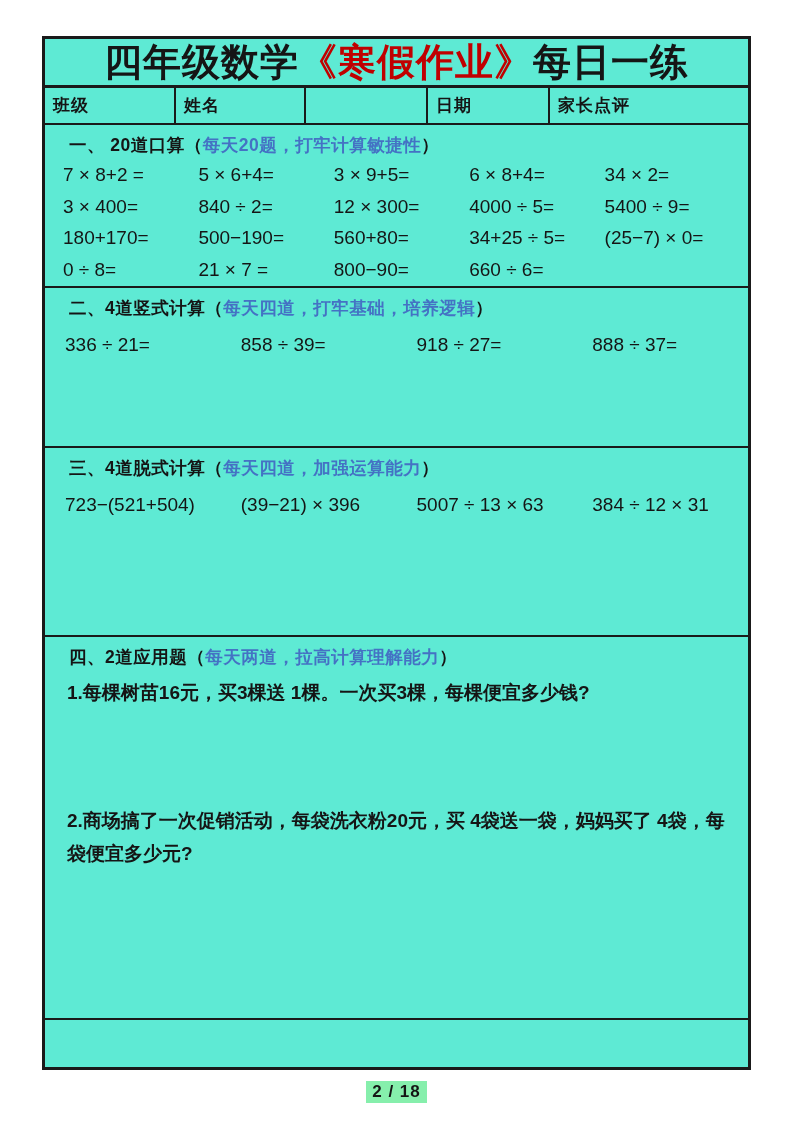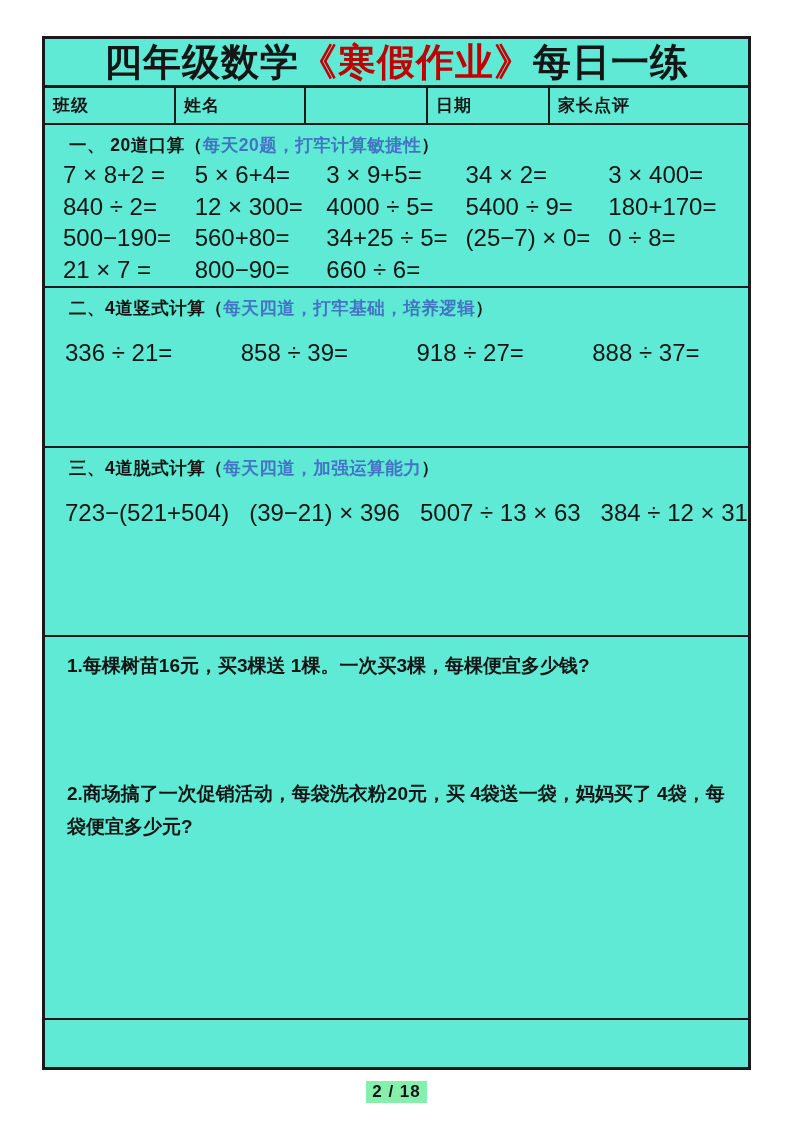"7 × 8+2 =" .prob { font-size: 24px -> 19px }
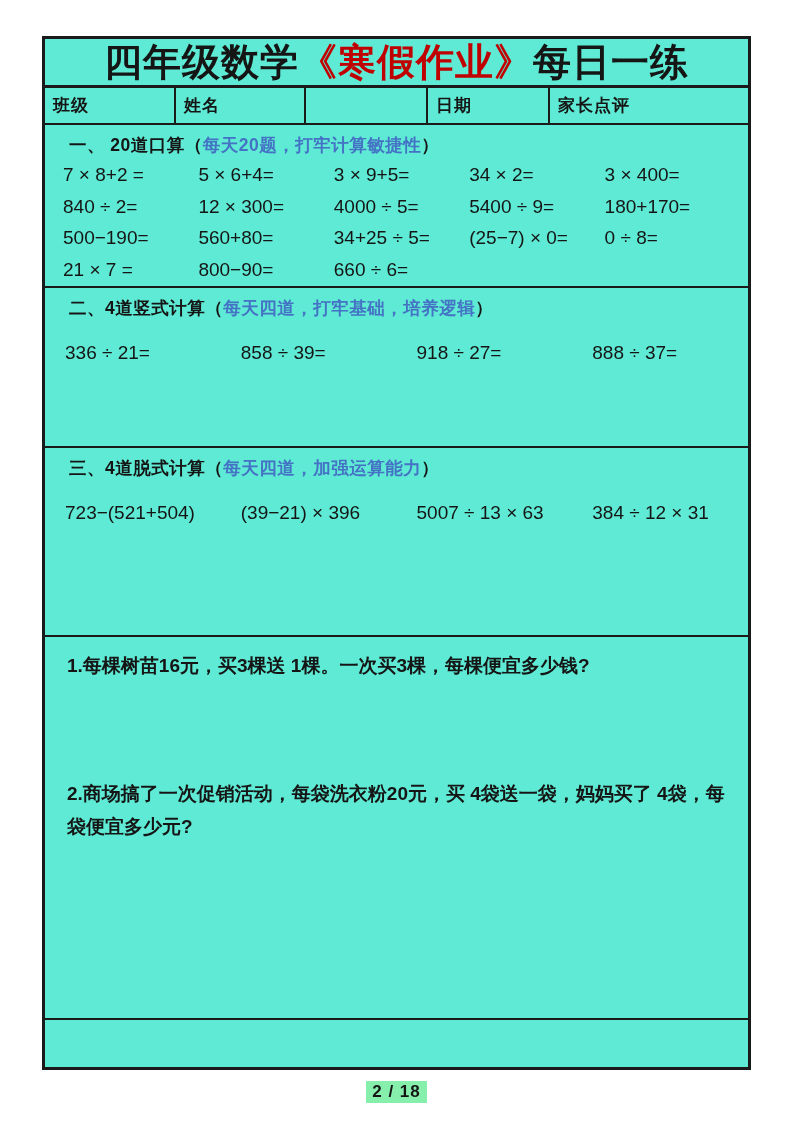"6 × 8+4=" div.prob { html: none -> <div>6 × 8+4=</div> }
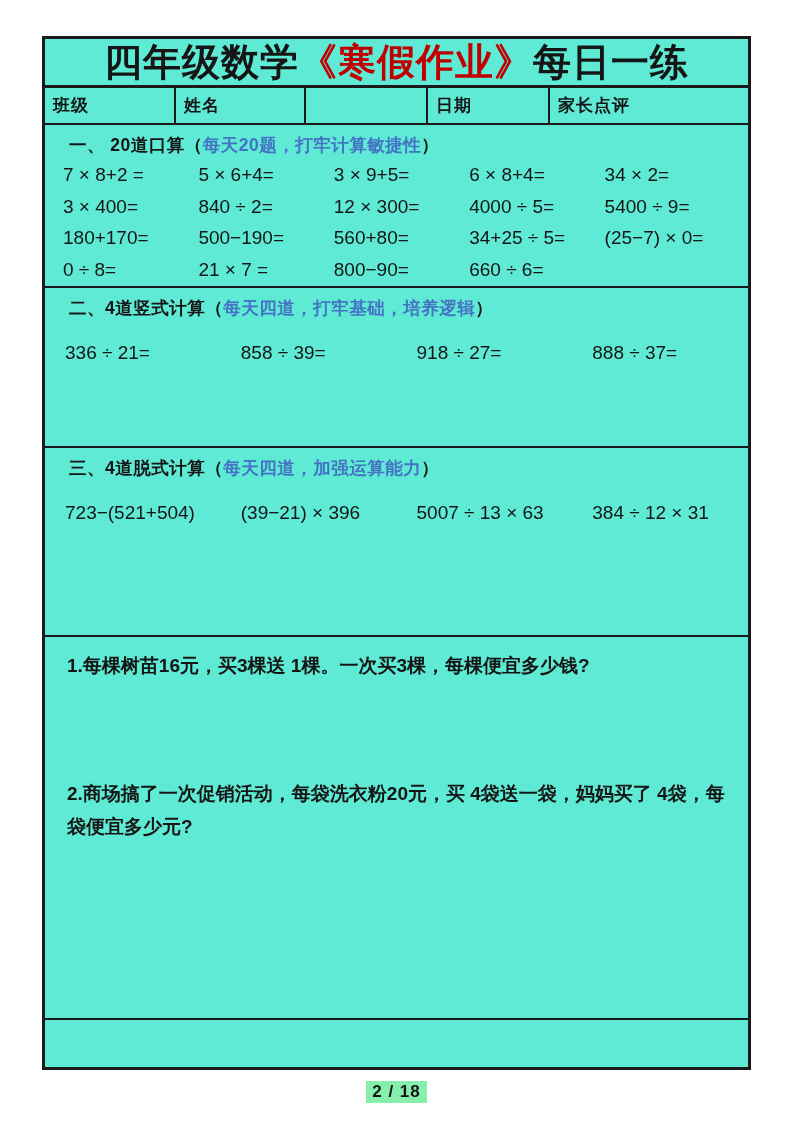"336 ÷ 21=" .grid4 { margin-top: 16px -> 8px }
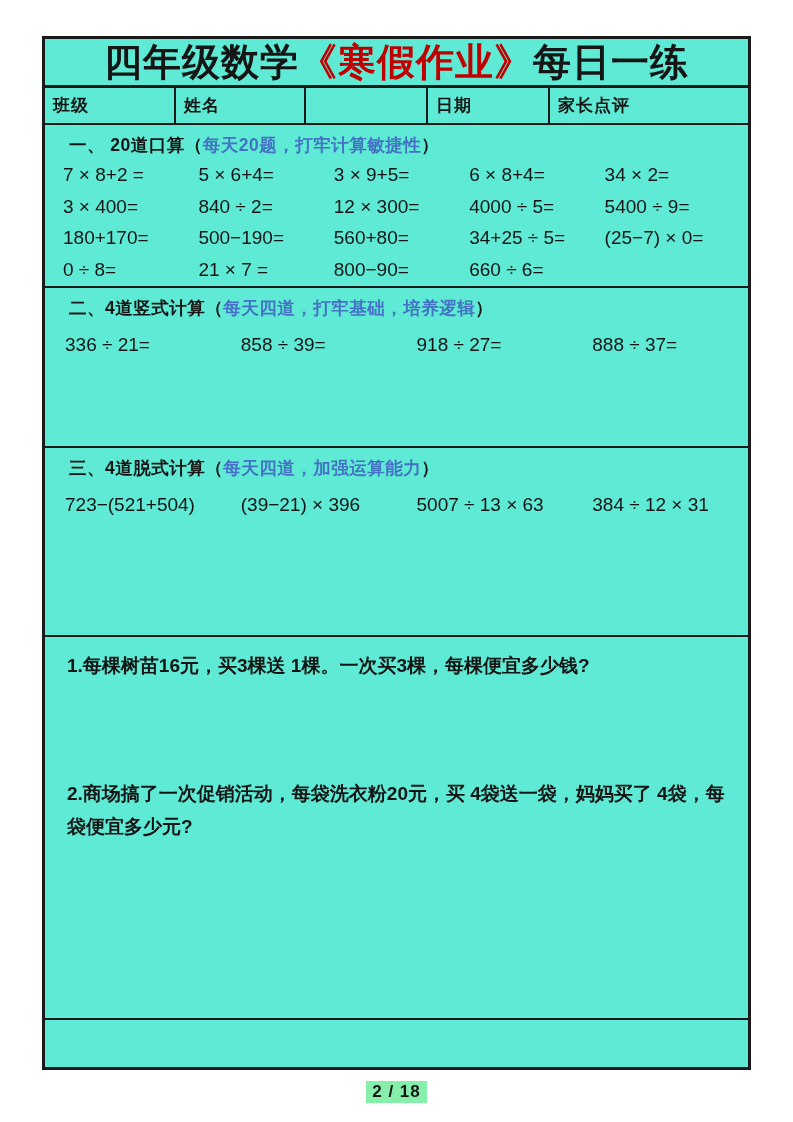"四、2道应用题（每天两道，拉高计算理解能力）" div.sec-heading { html: none -> <div> <span>四、2道应用题</span><span>（</span><span>每天两道，拉高计算理解能力</span><span>）</span> </div> }
